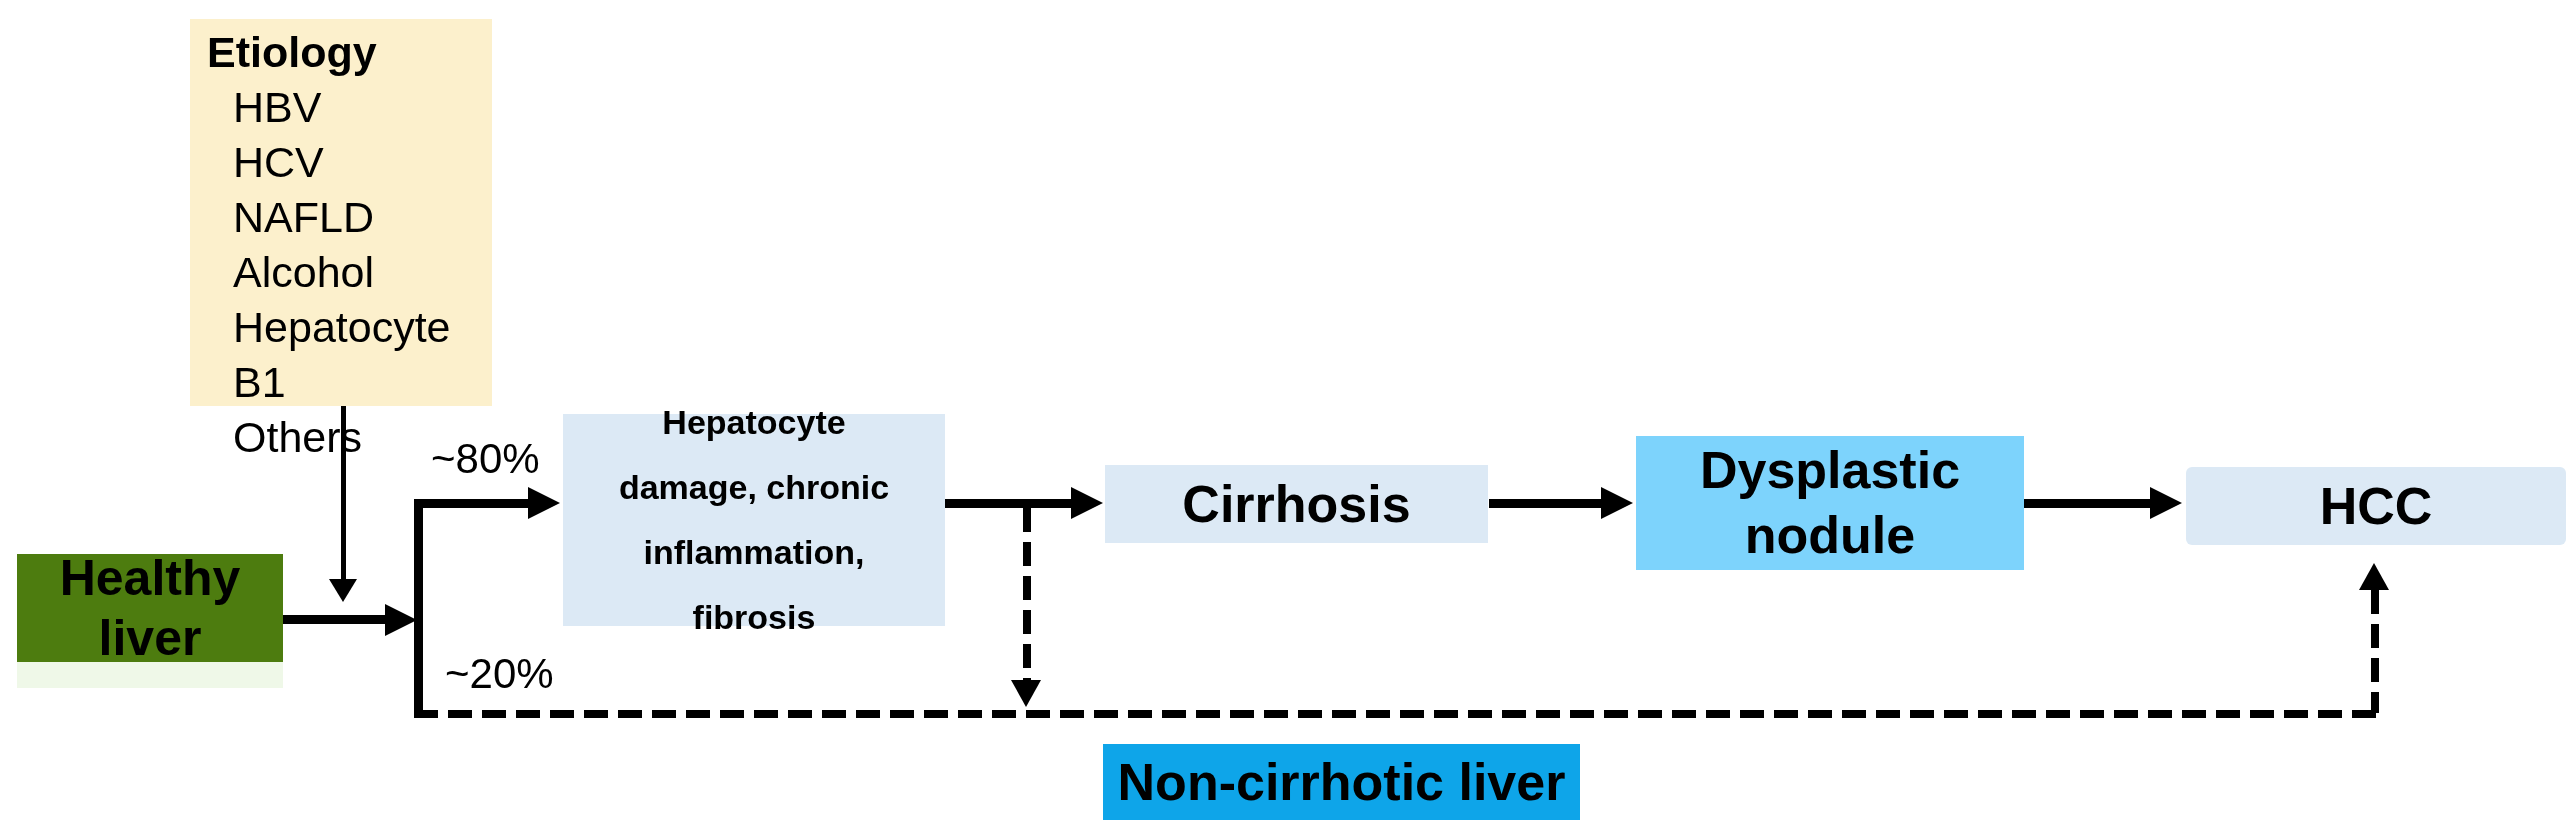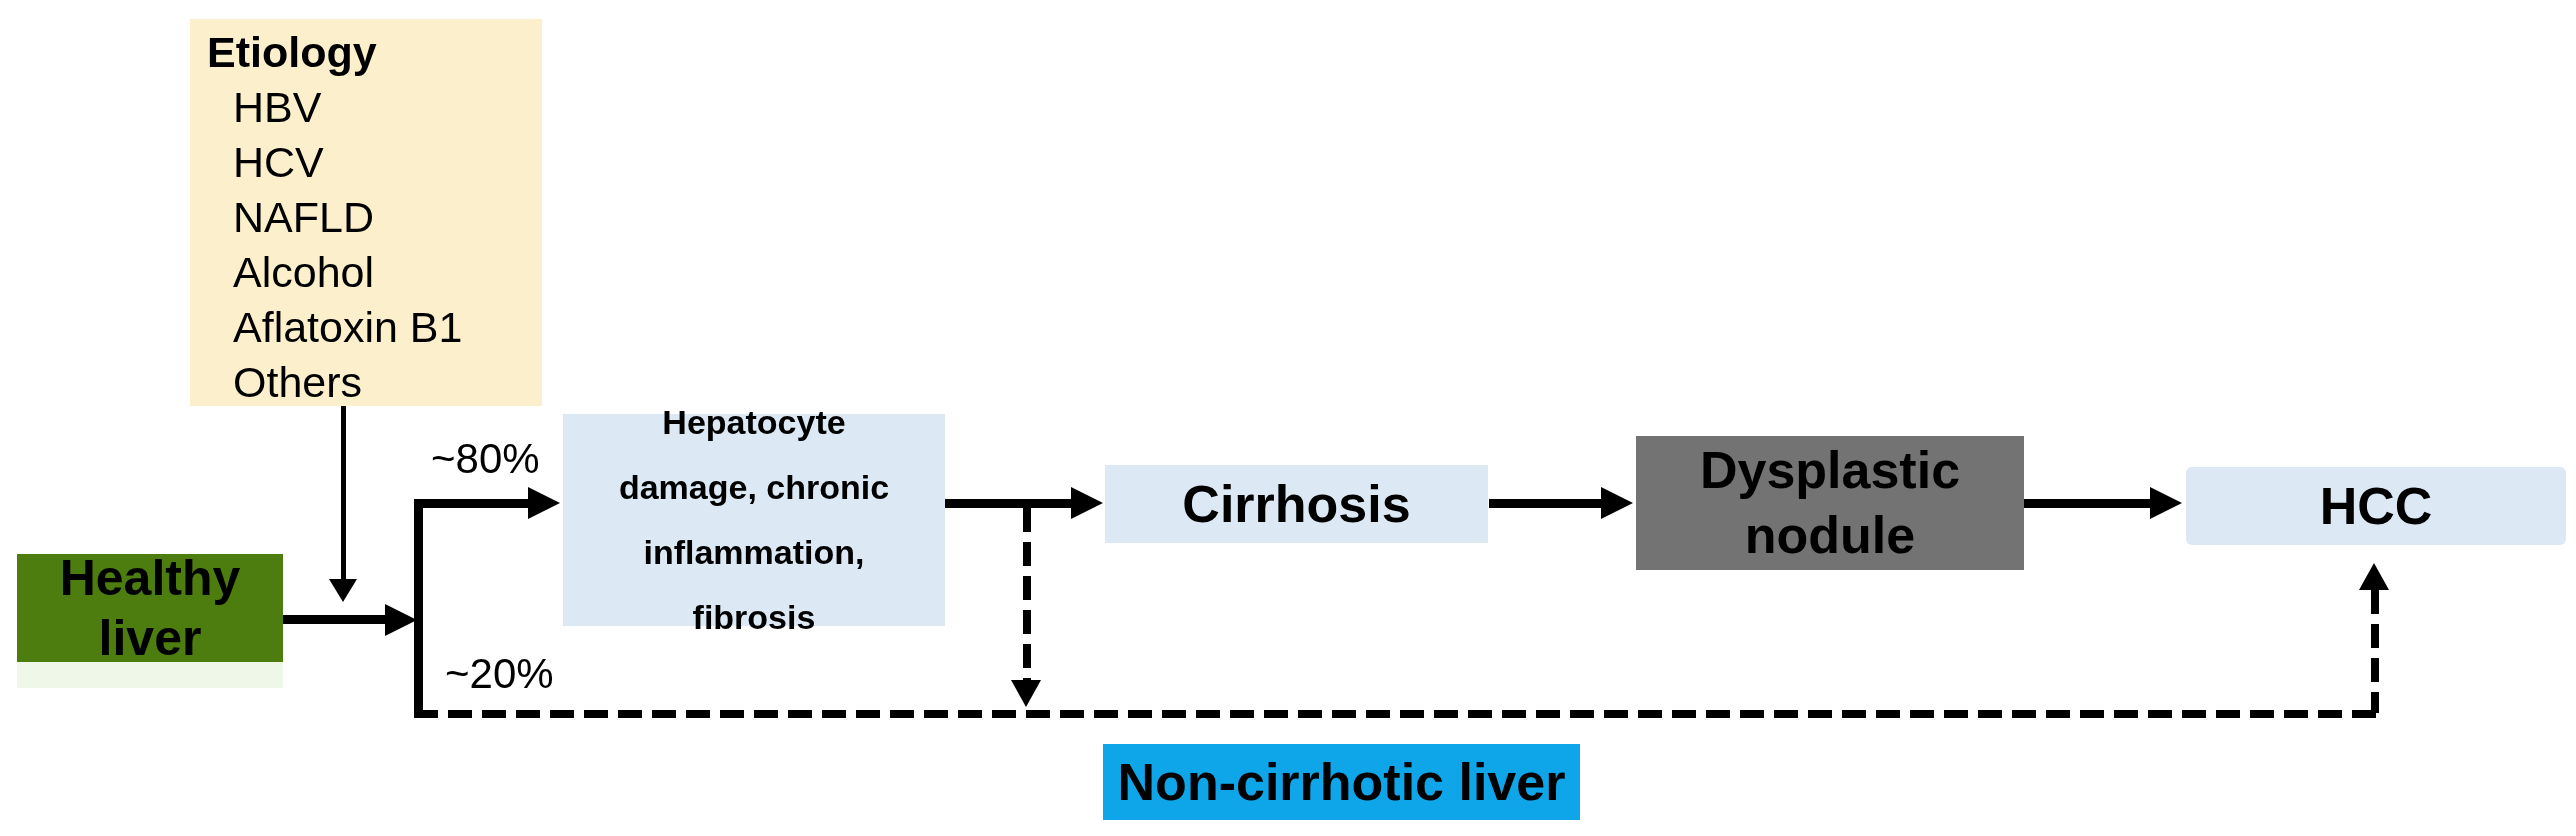"Etiology" .etiology { width: 352px -> 302px }
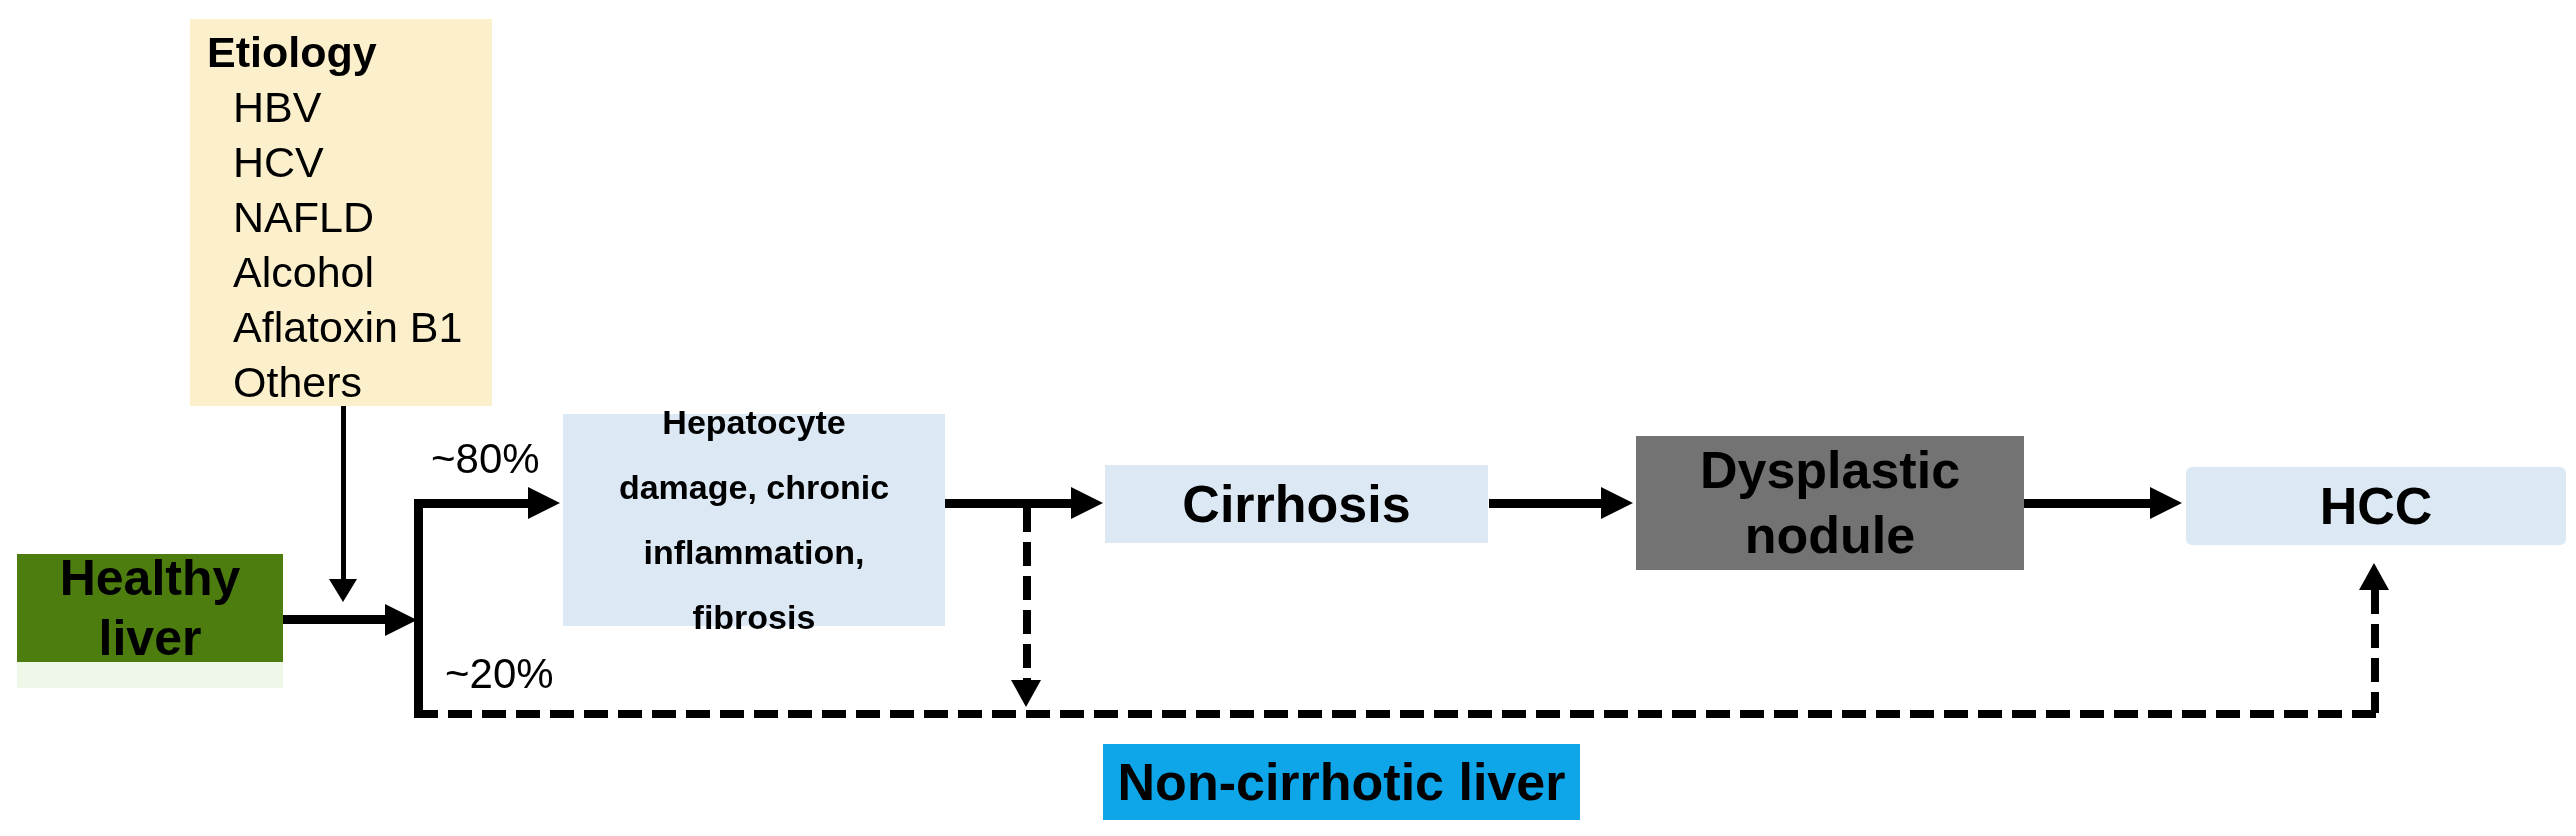"Aflatoxin B1" li { text: Aflatoxin -> Hepatocyte }
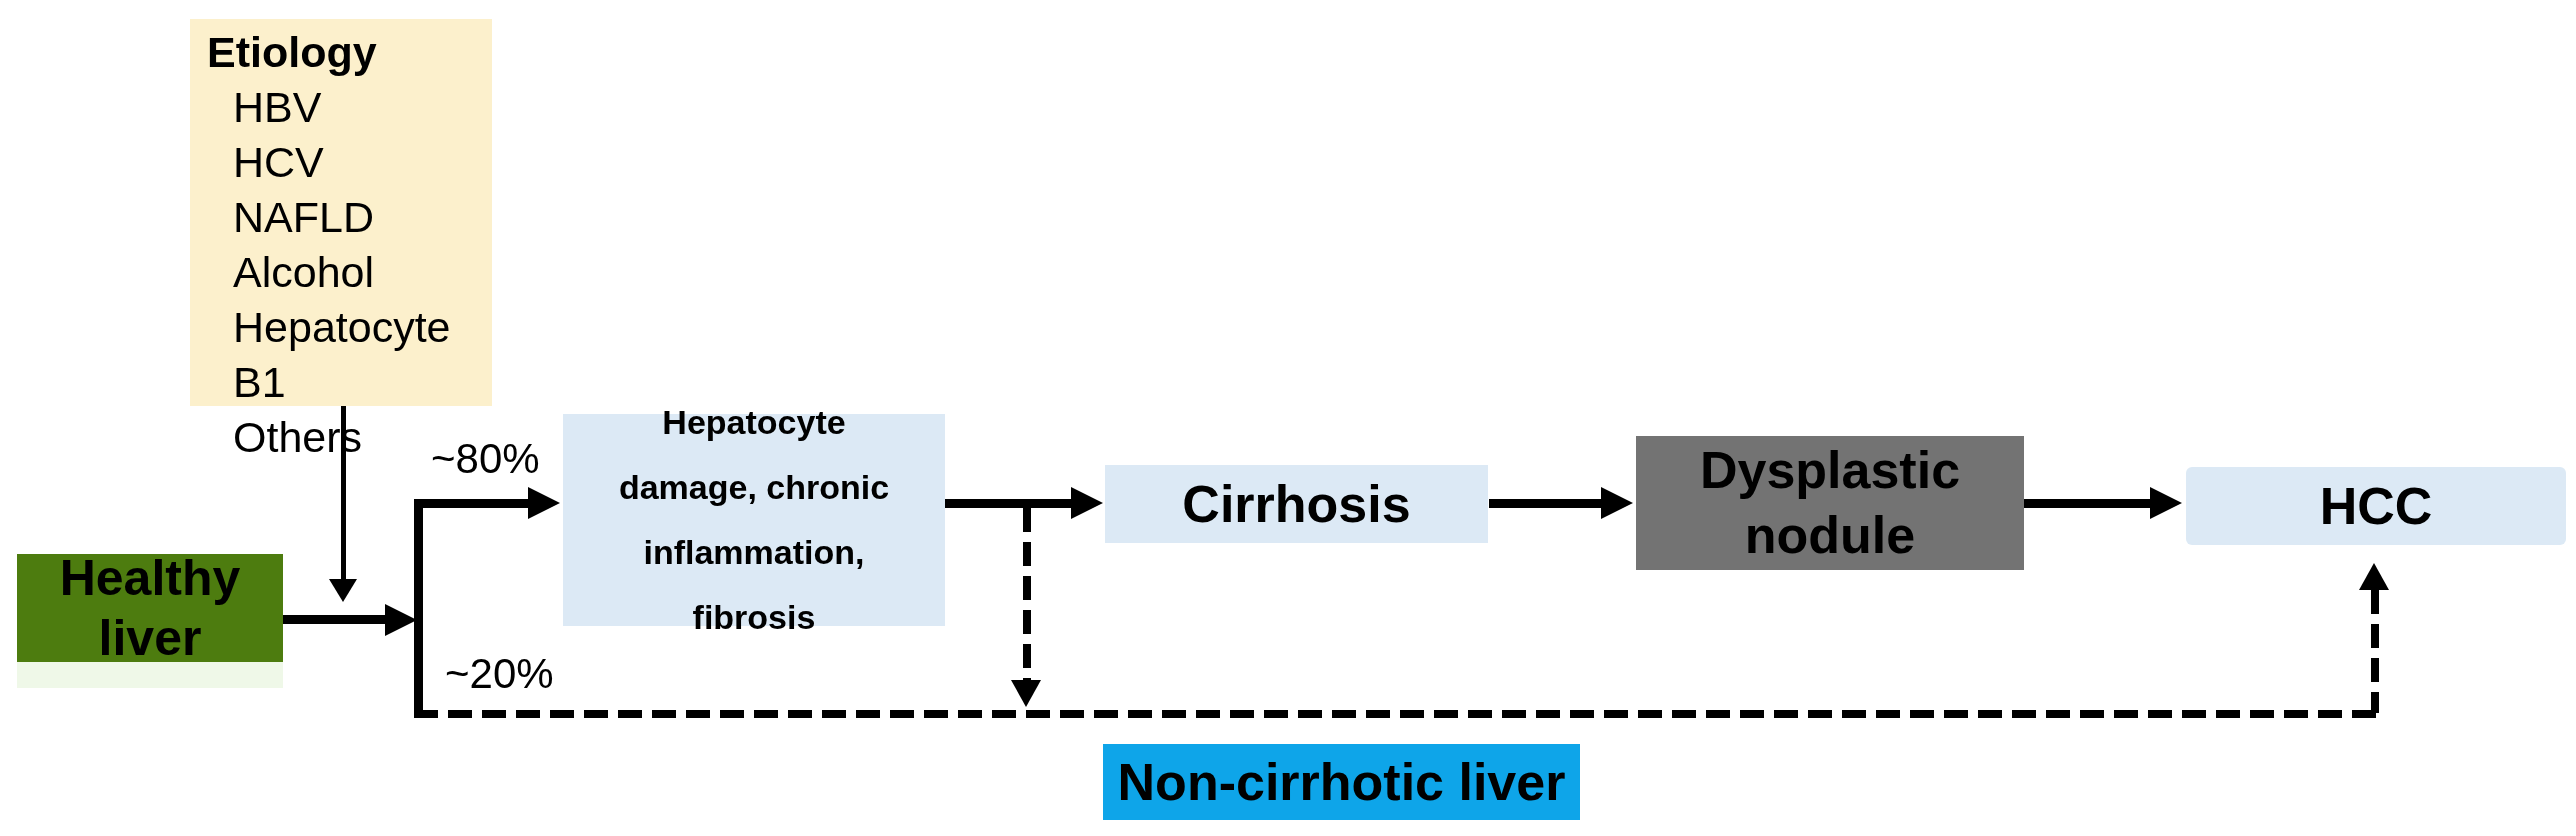"Dysplastic" div.abs { background-color: #737373 -> #7dd3fc }
